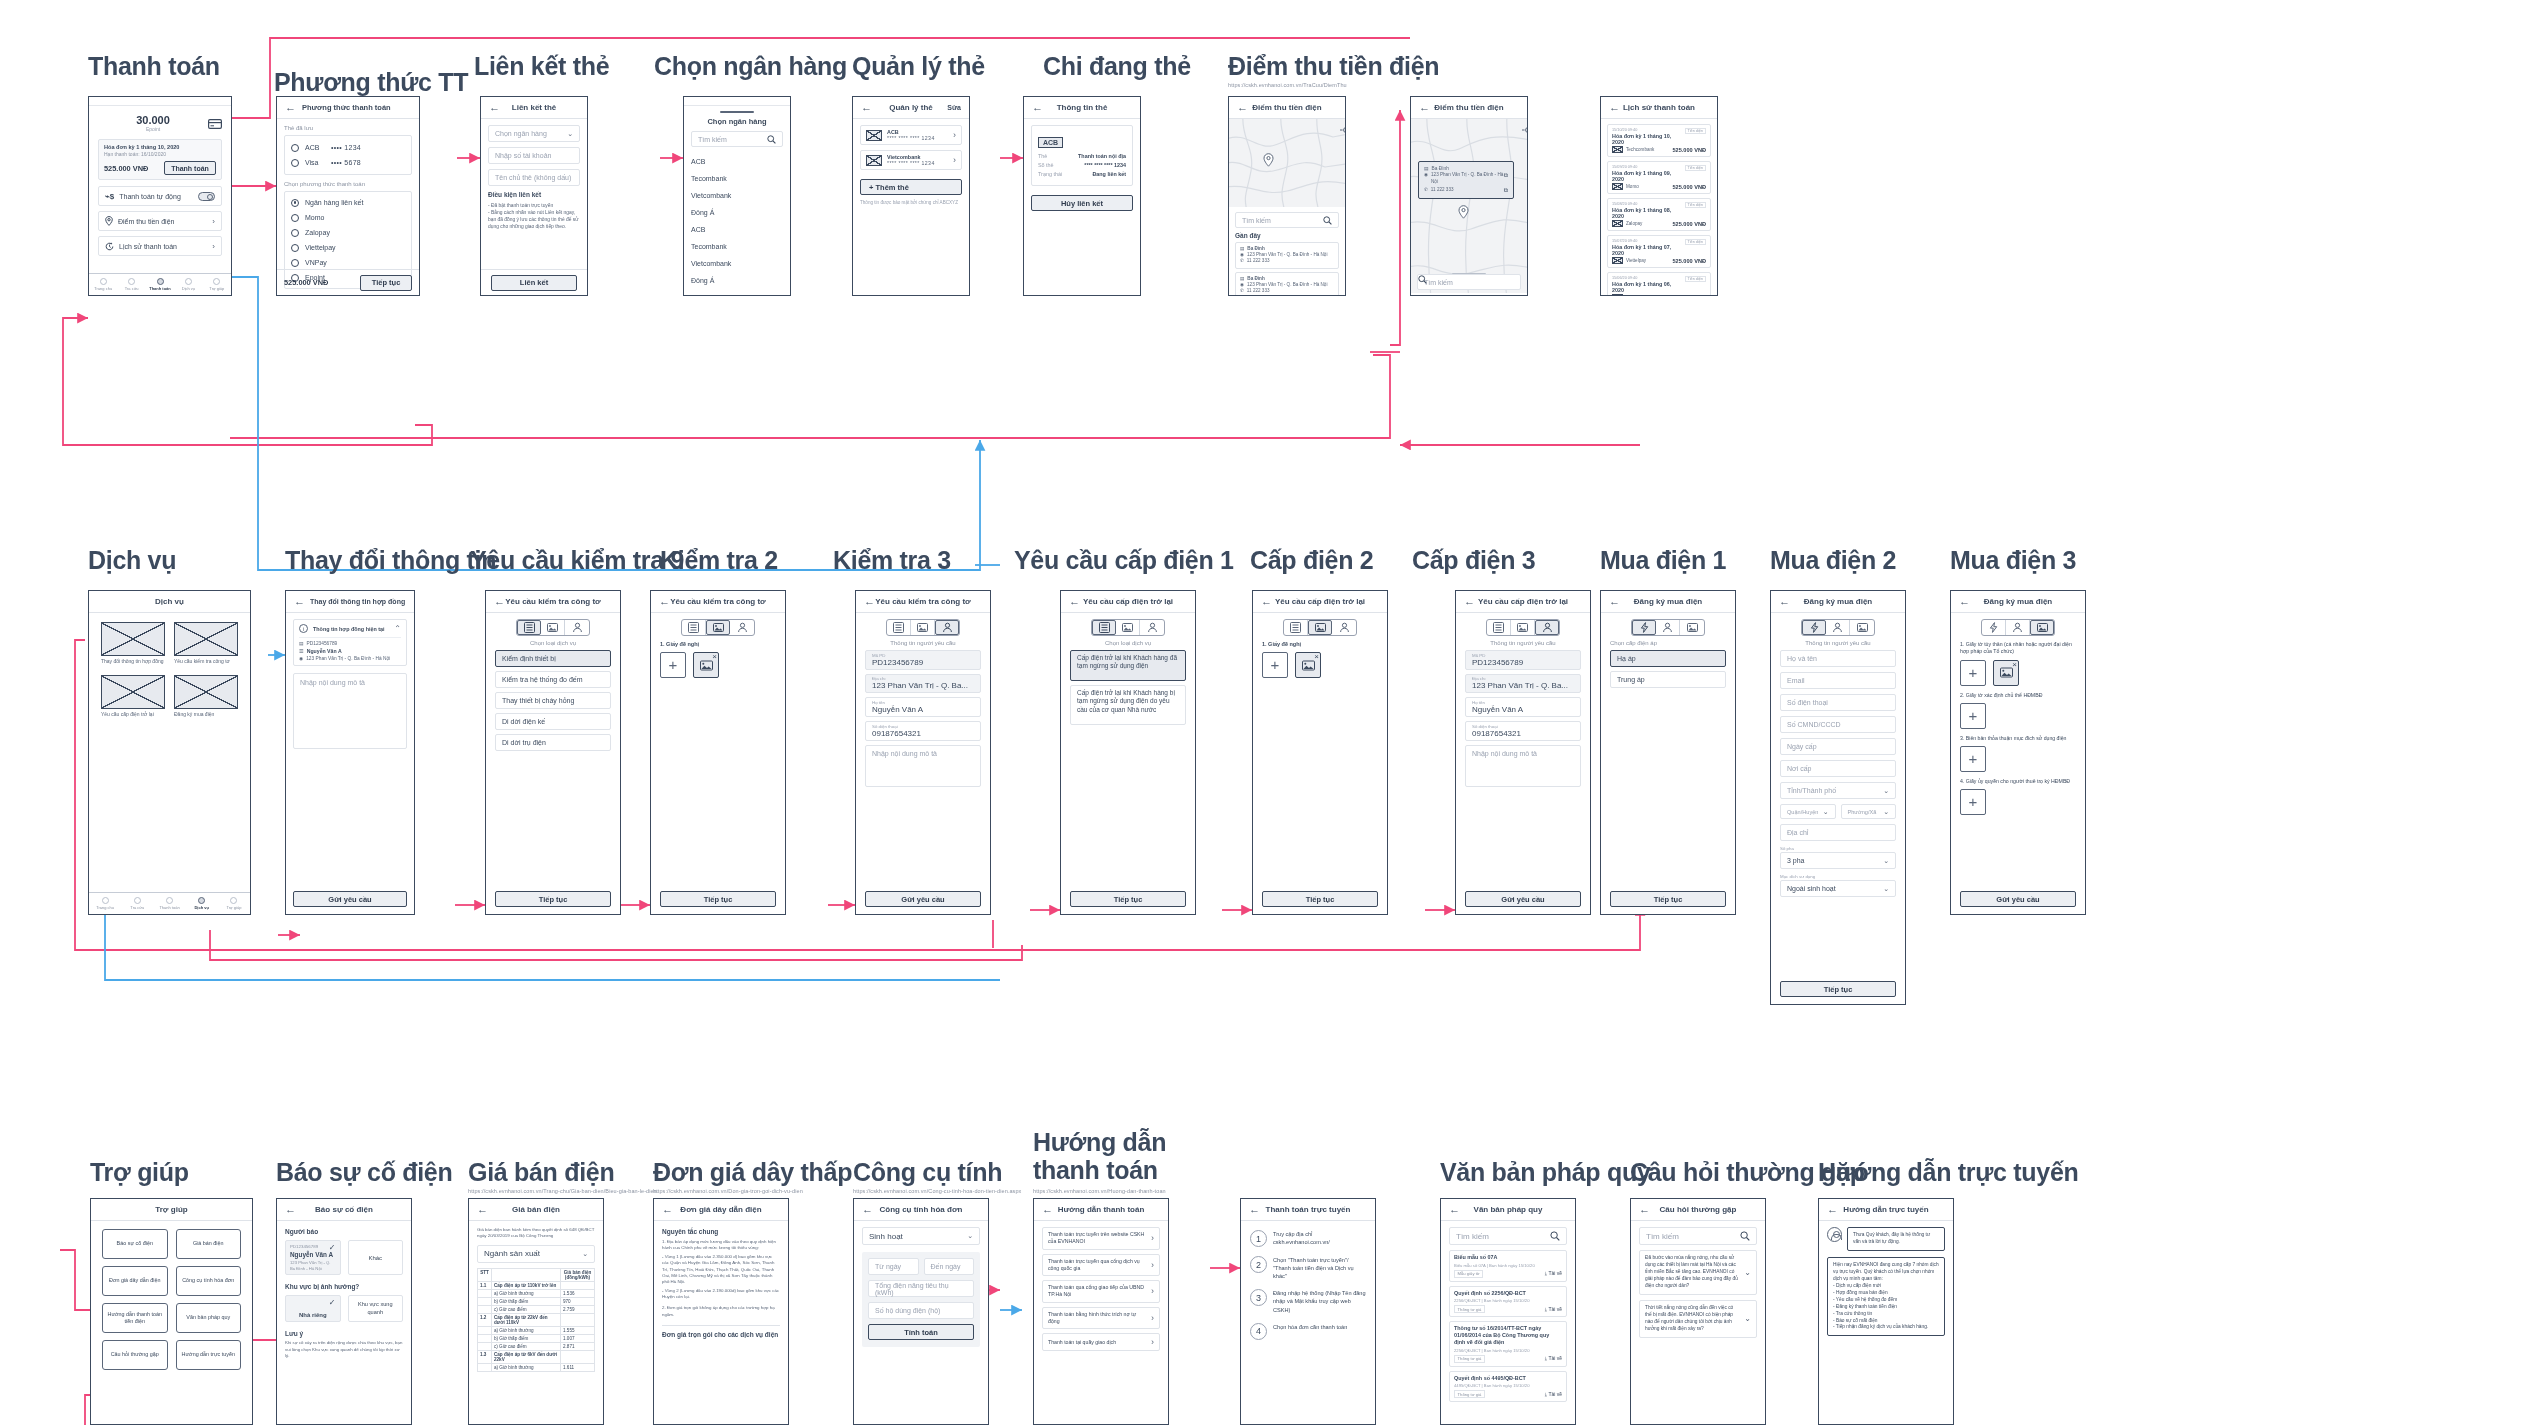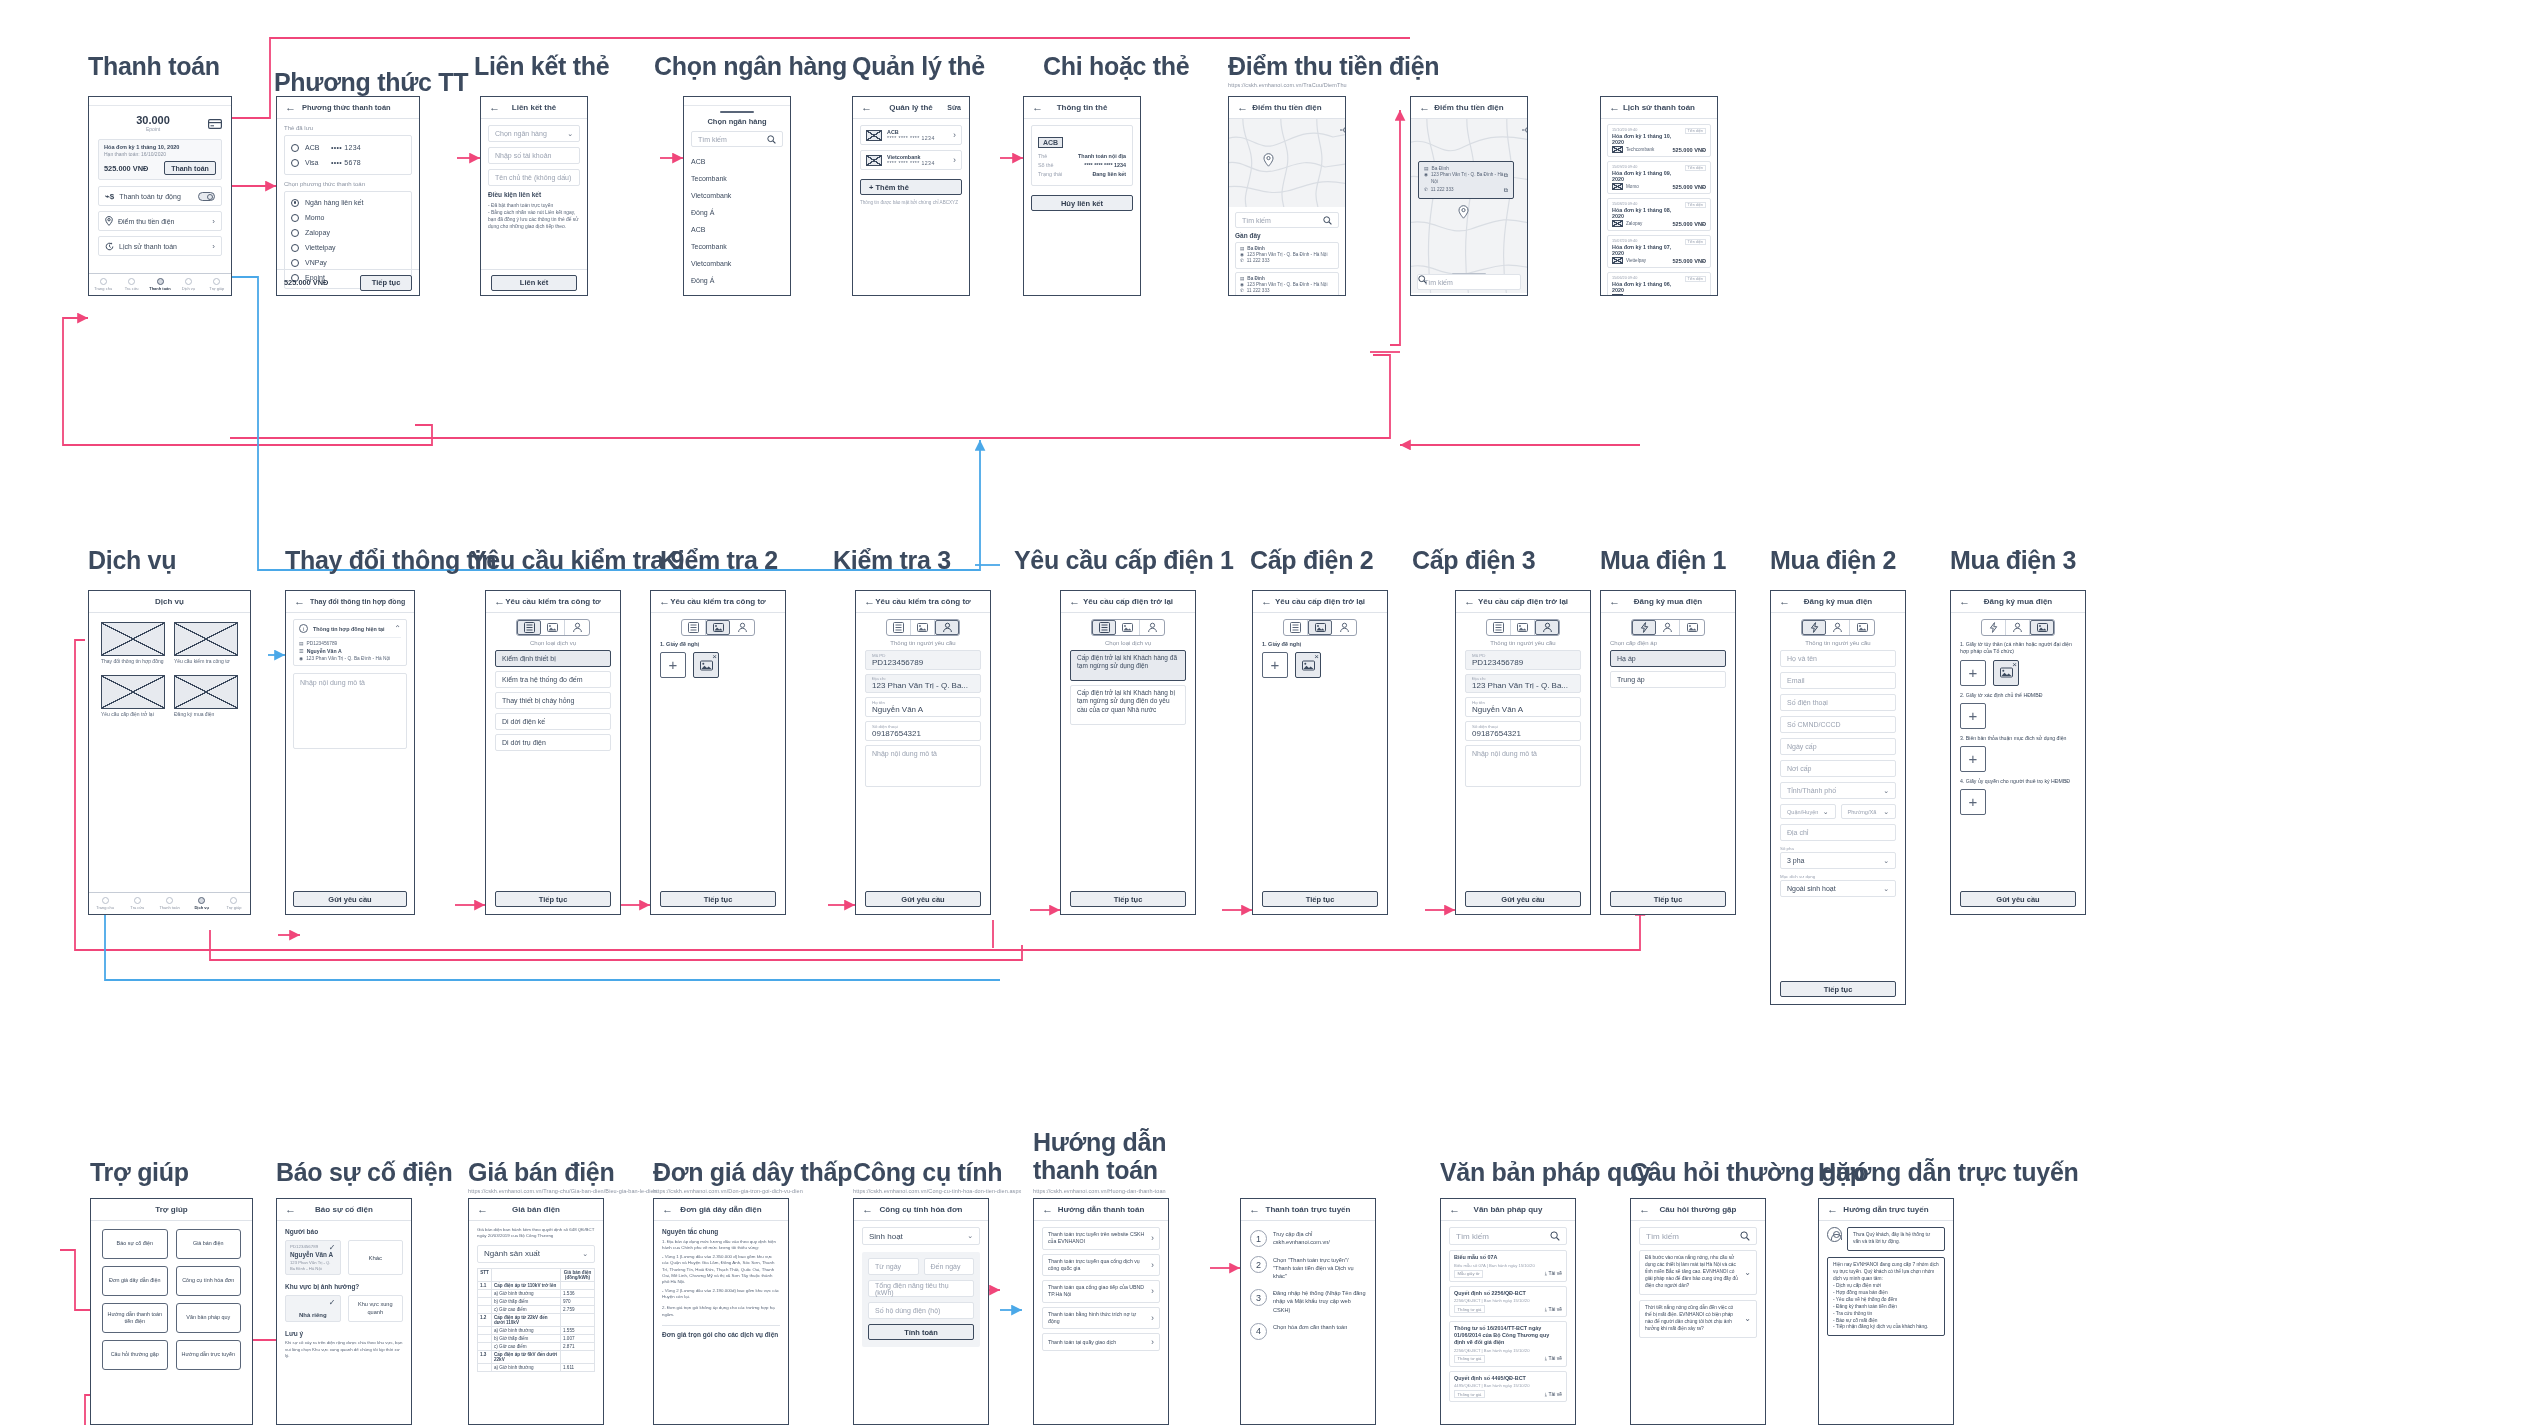"Chi hoặc thẻ" div.flow-title { text: hoặc -> đang }
